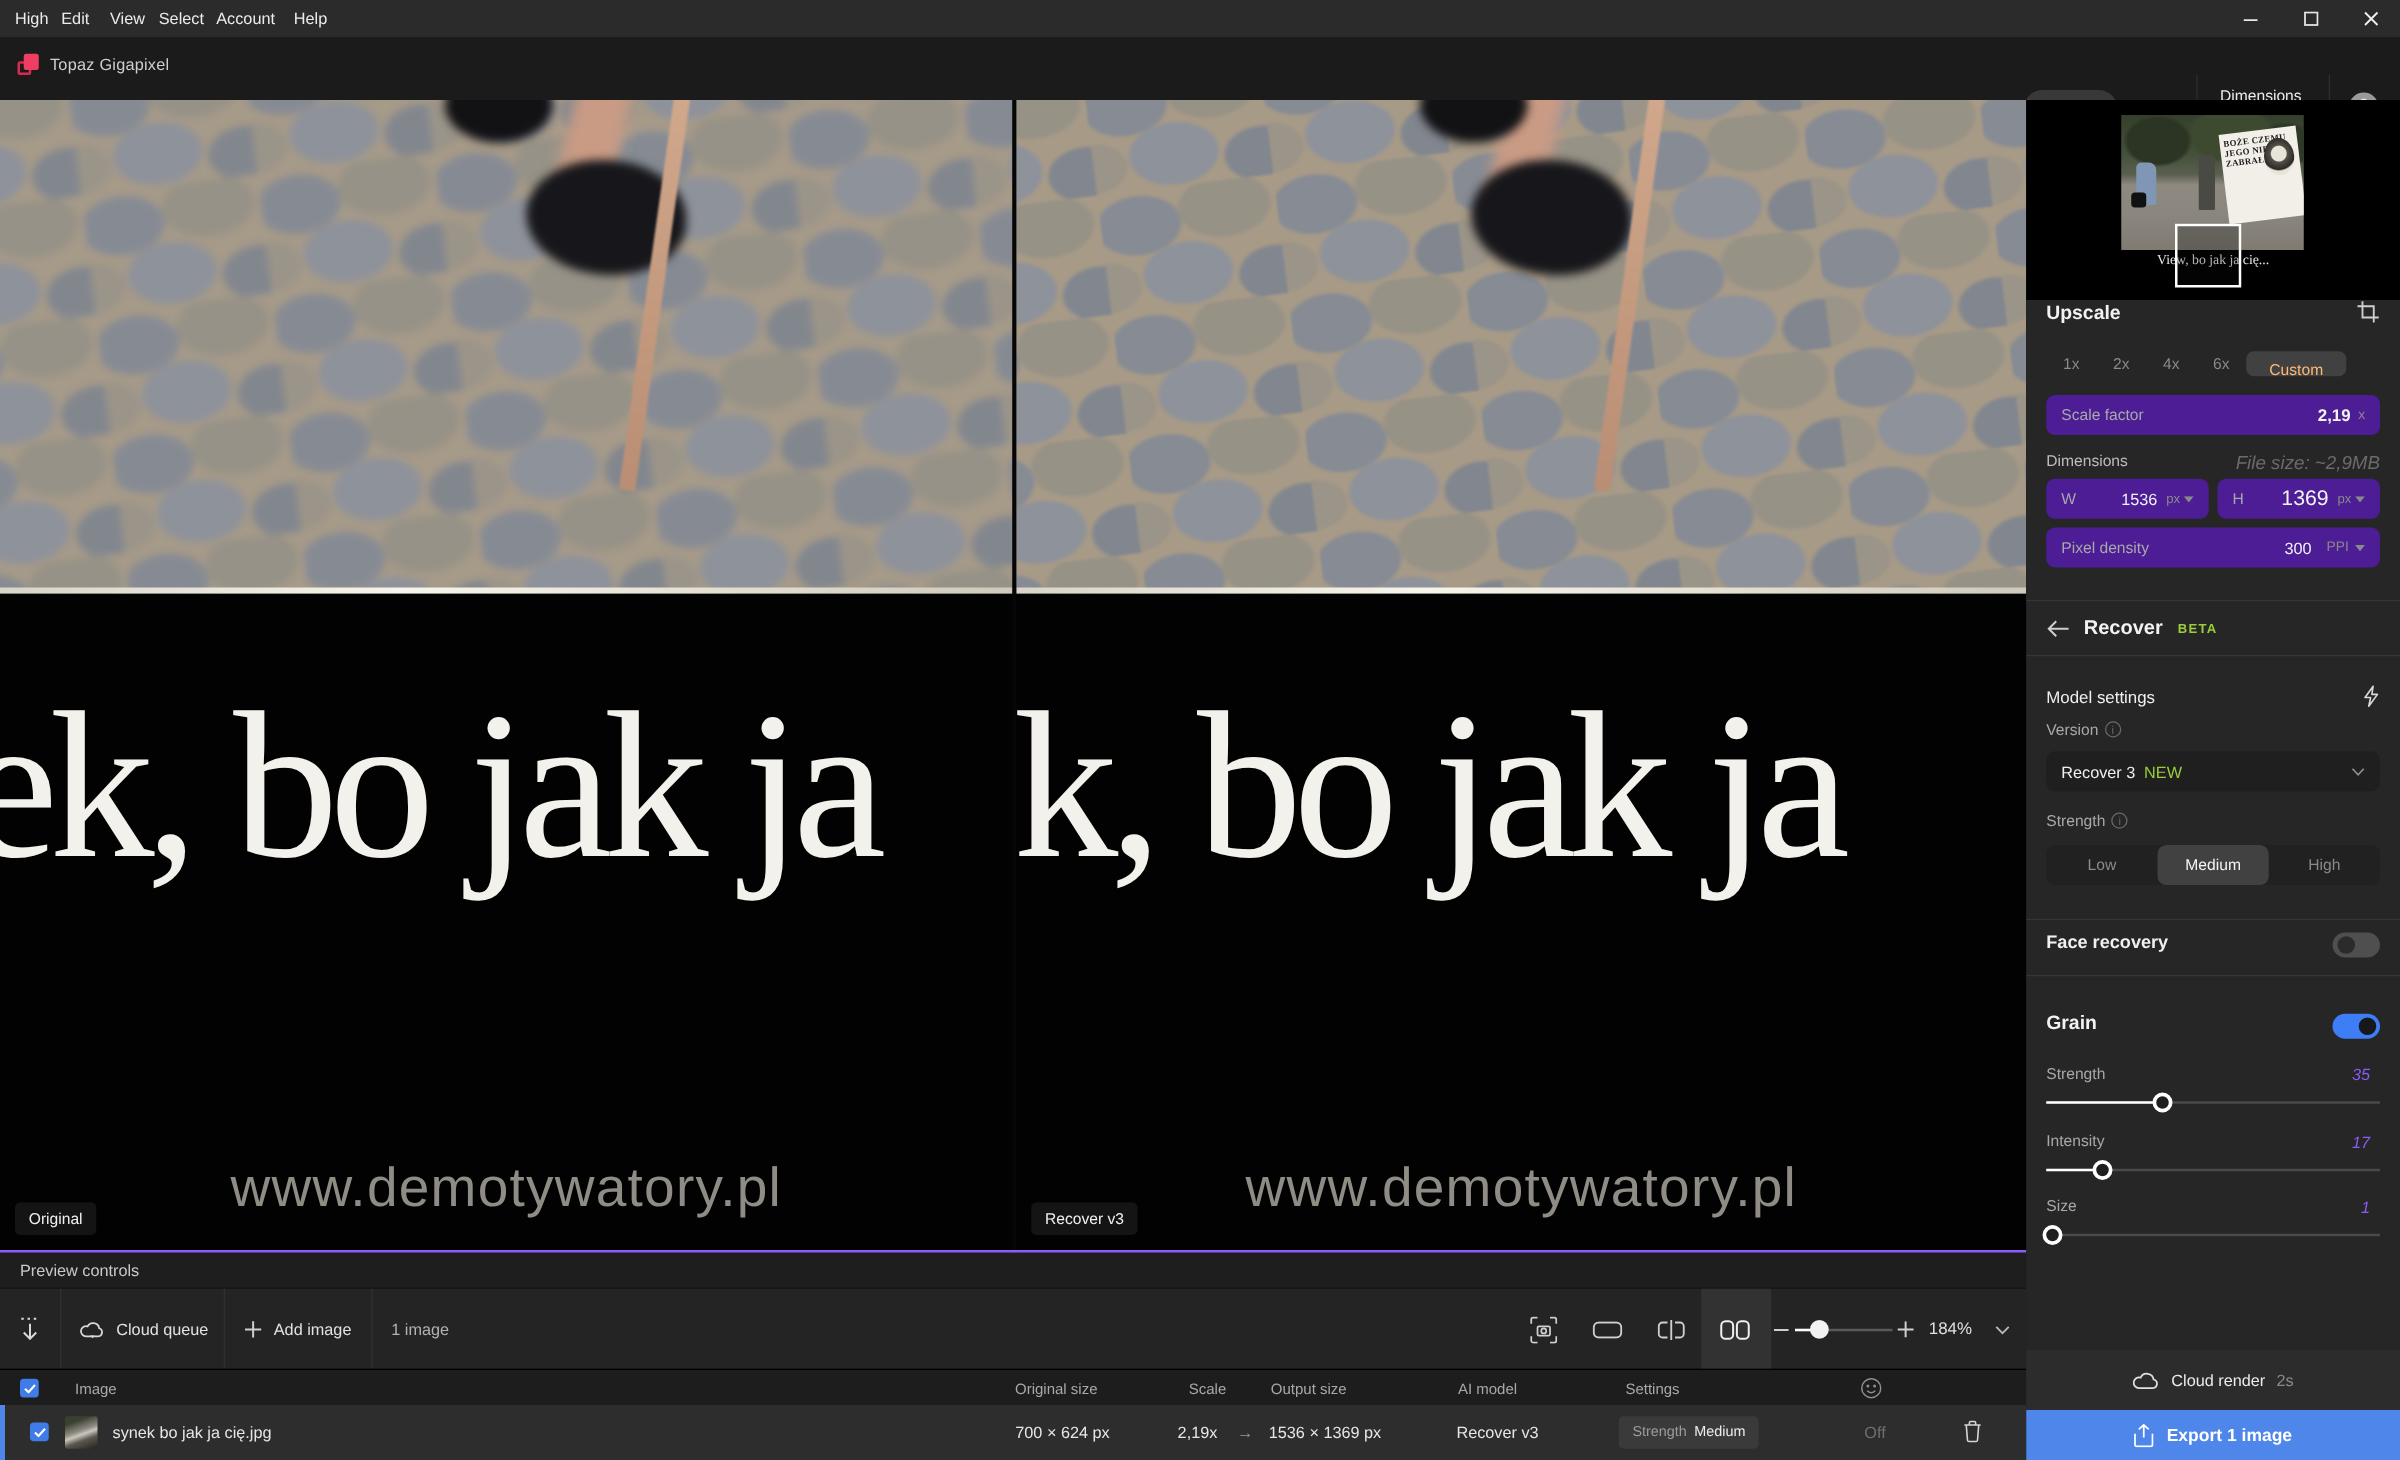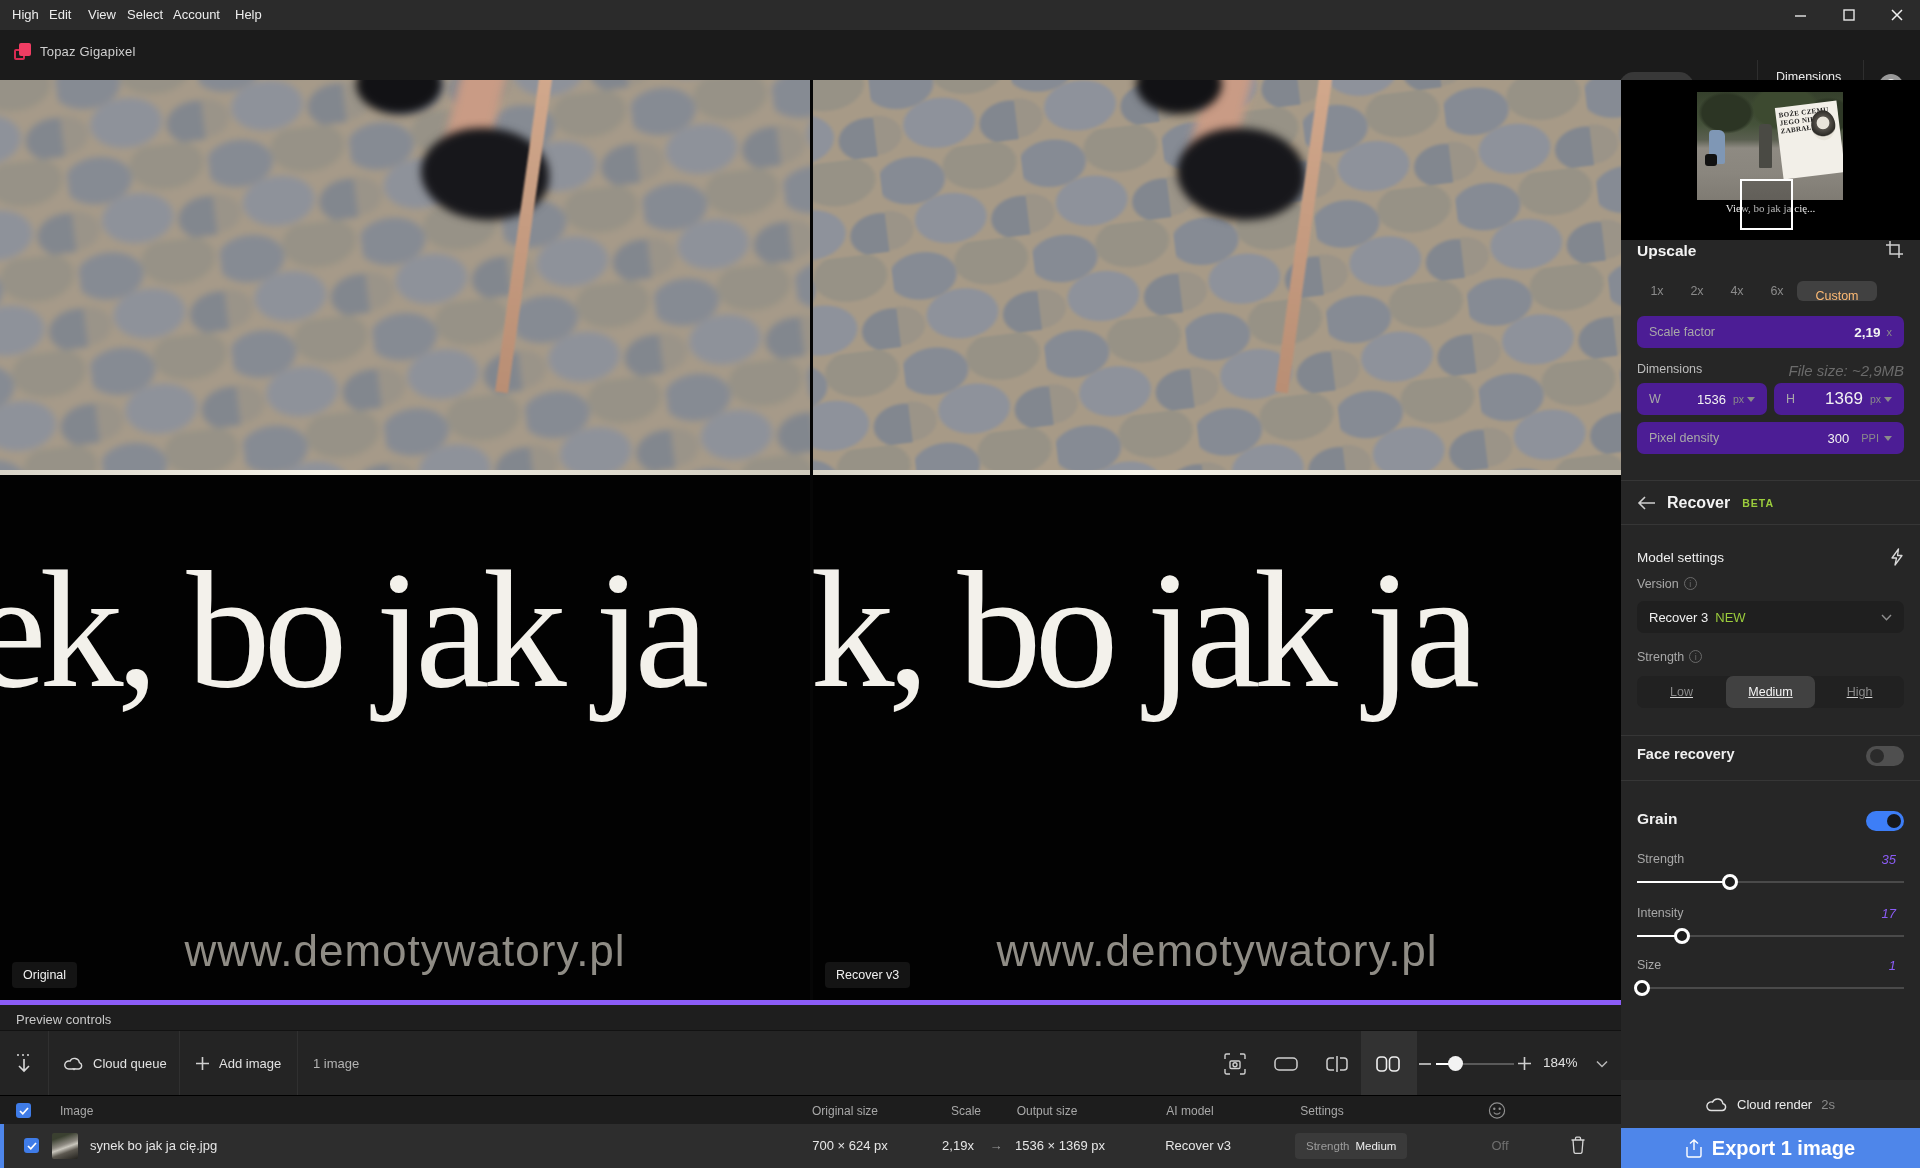"Low" .seg { text-decoration: underline -> none }
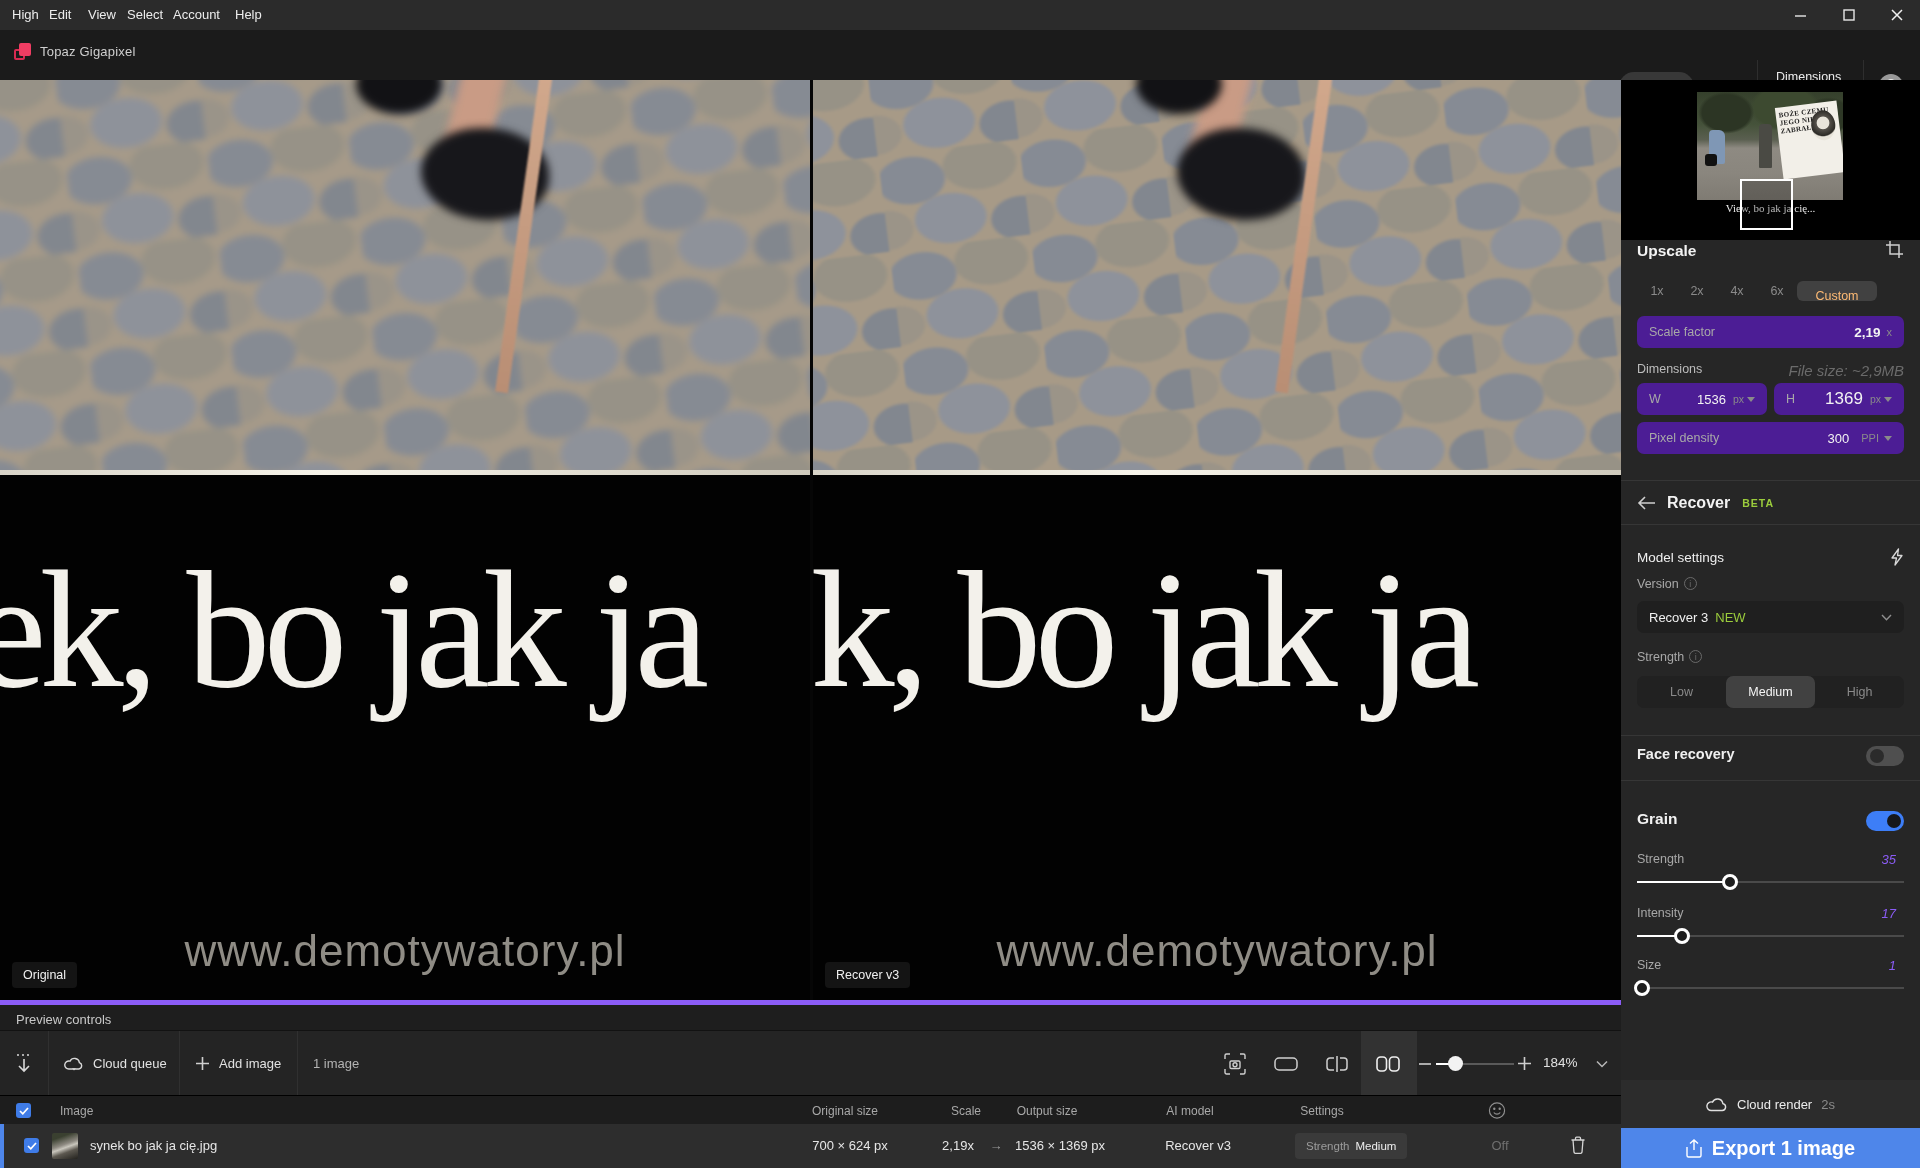"Preview controls" .pc-strip { border-top: 5px solid #8b5cf6 -> 2px solid #8b5cf6 }
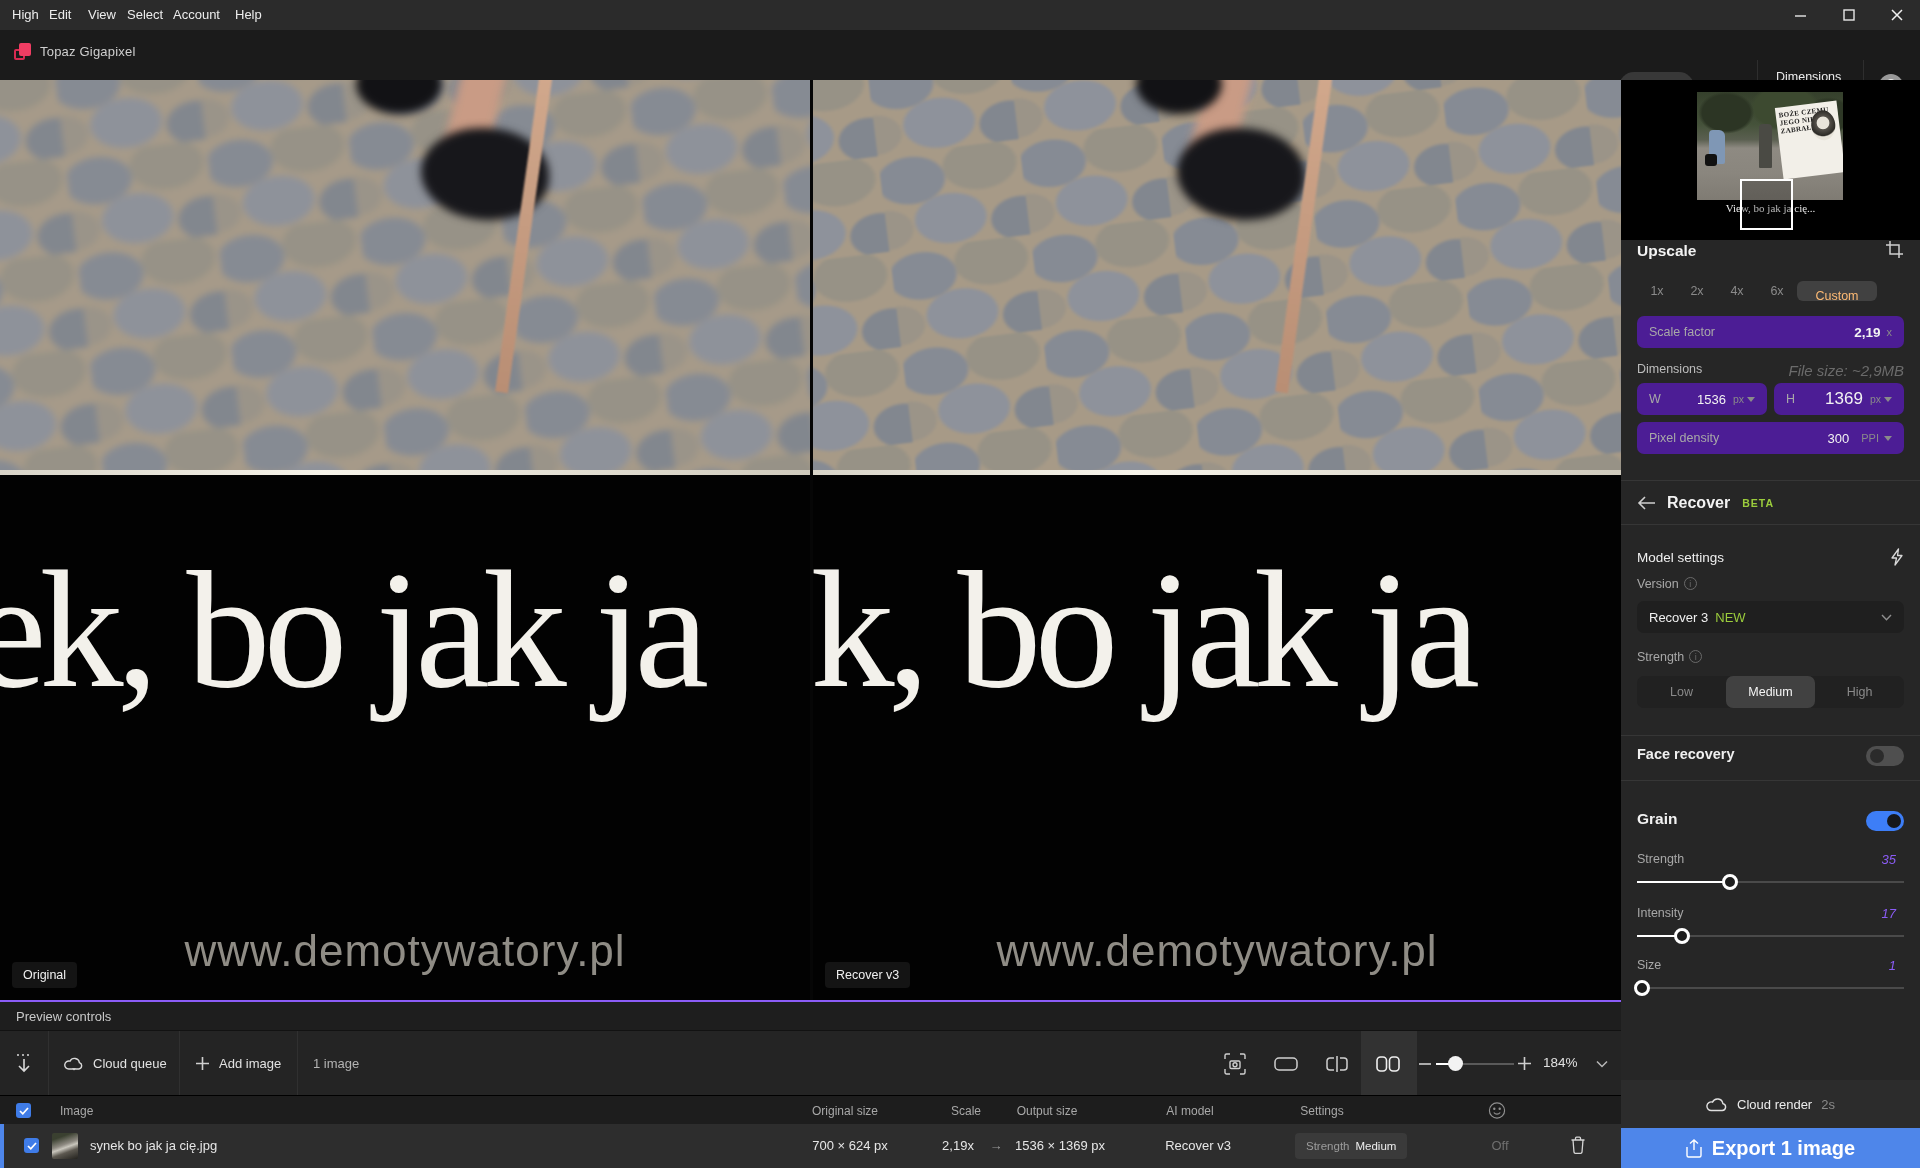"Export 1 image" .export-btn { font-size: 20px -> 14px }
